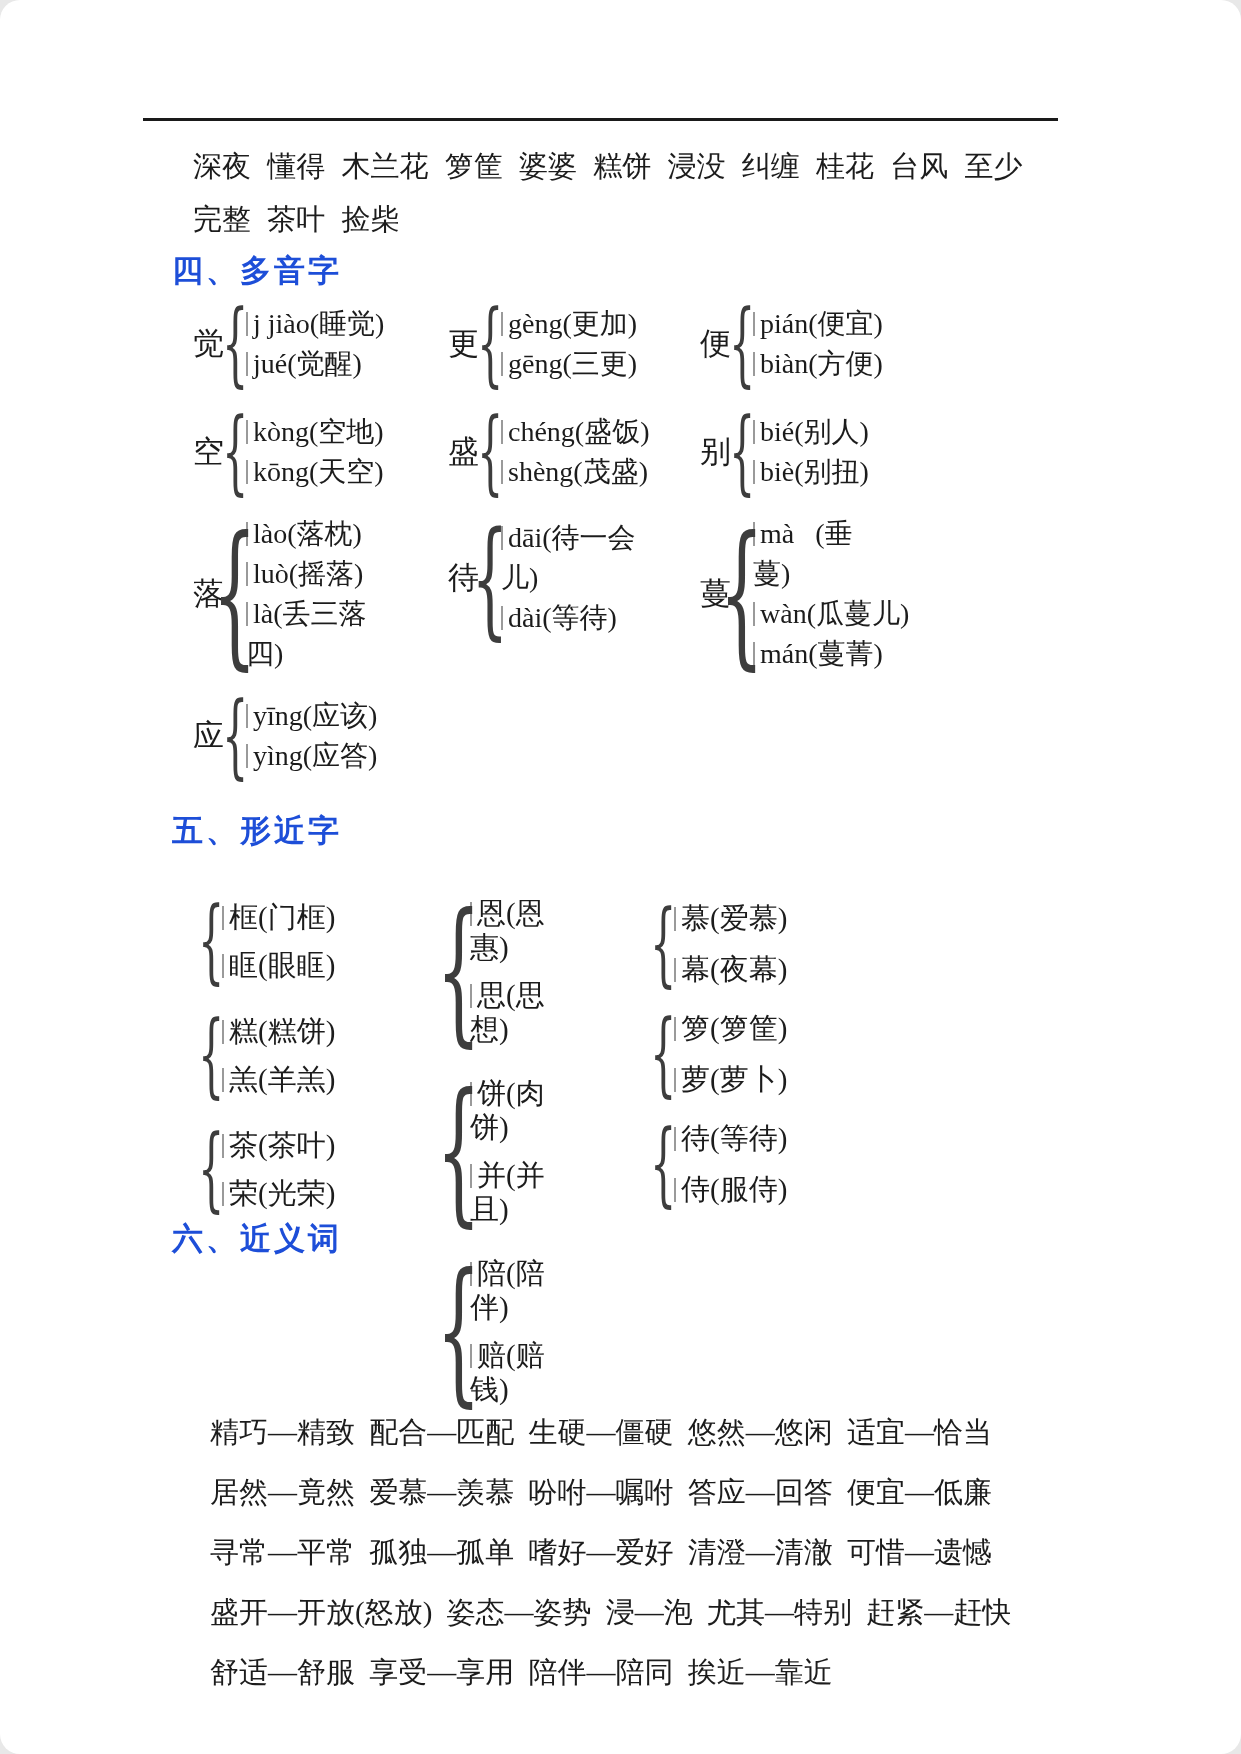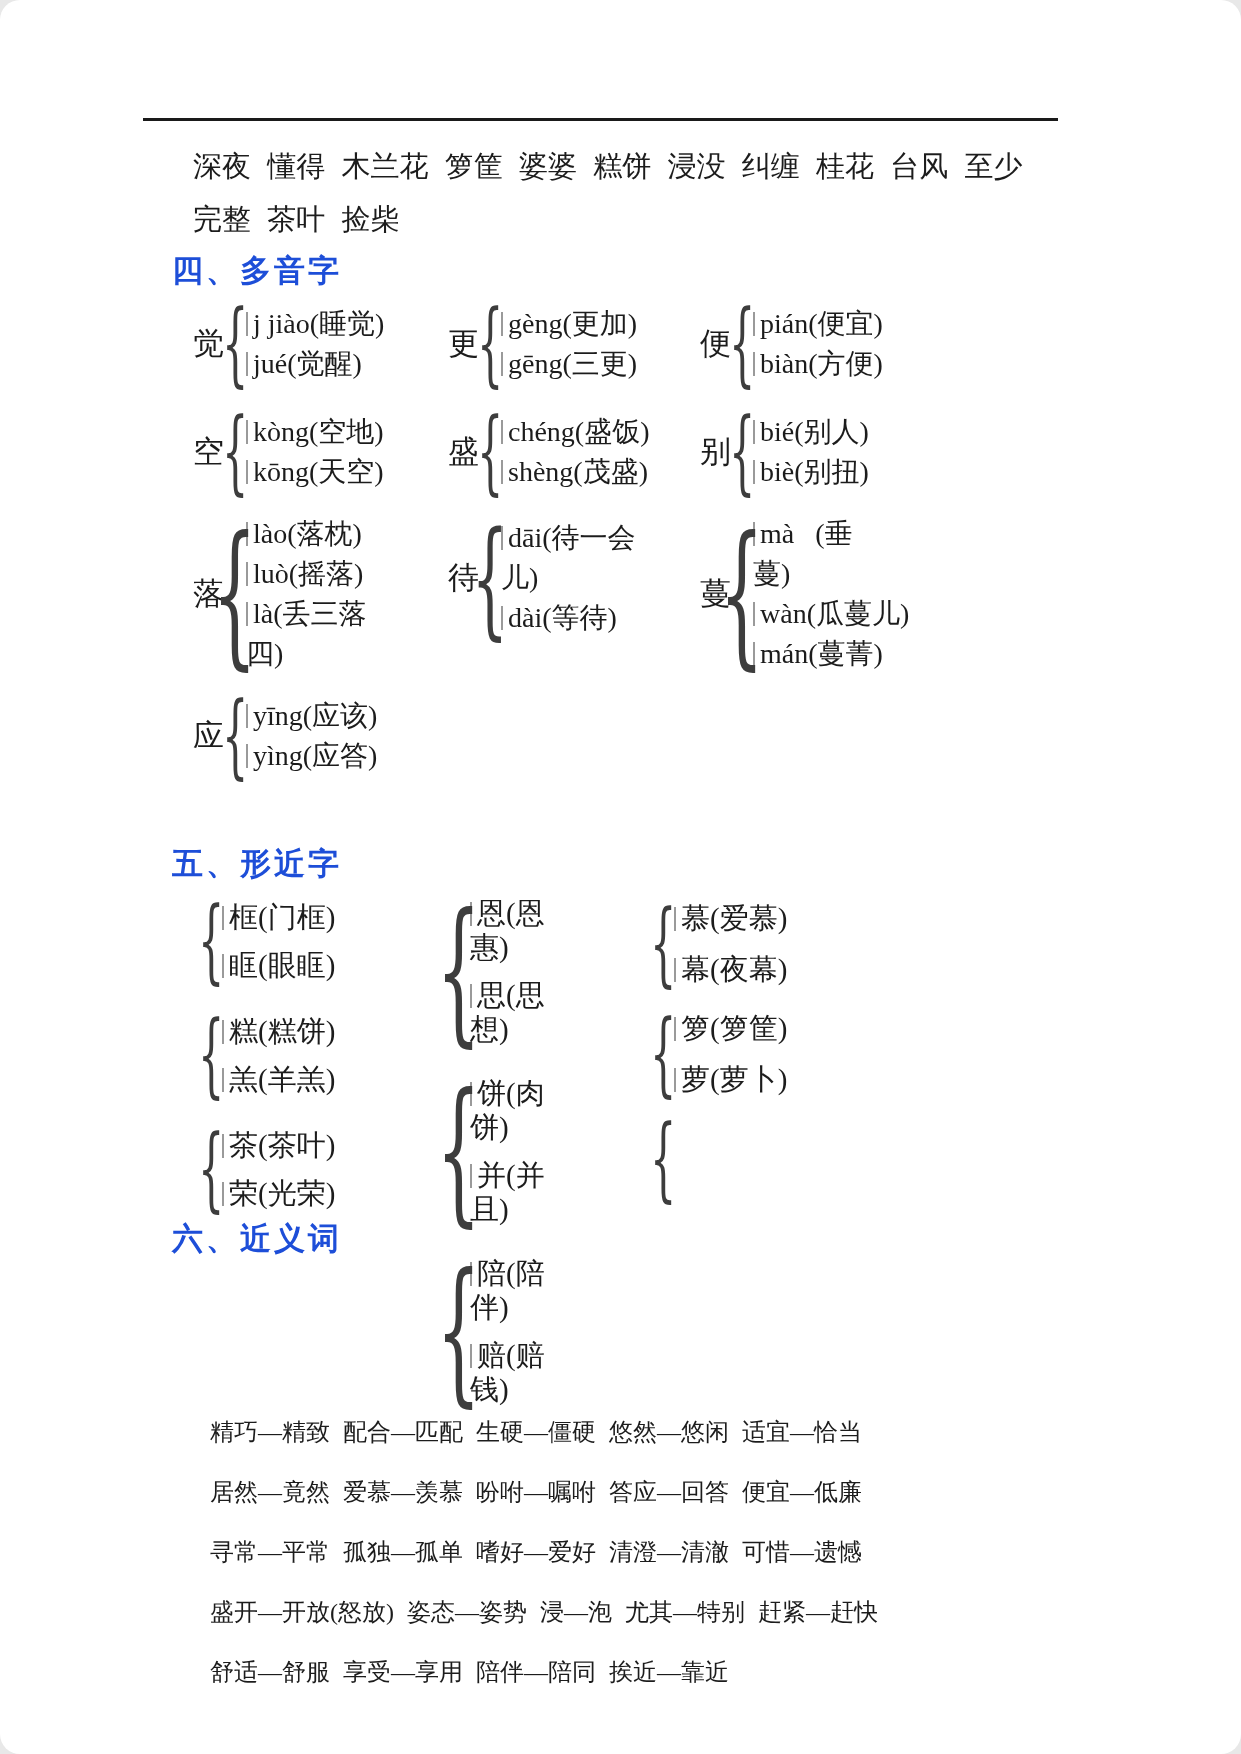"五、形近字" #h-xingjin { top: 843px -> 810px }
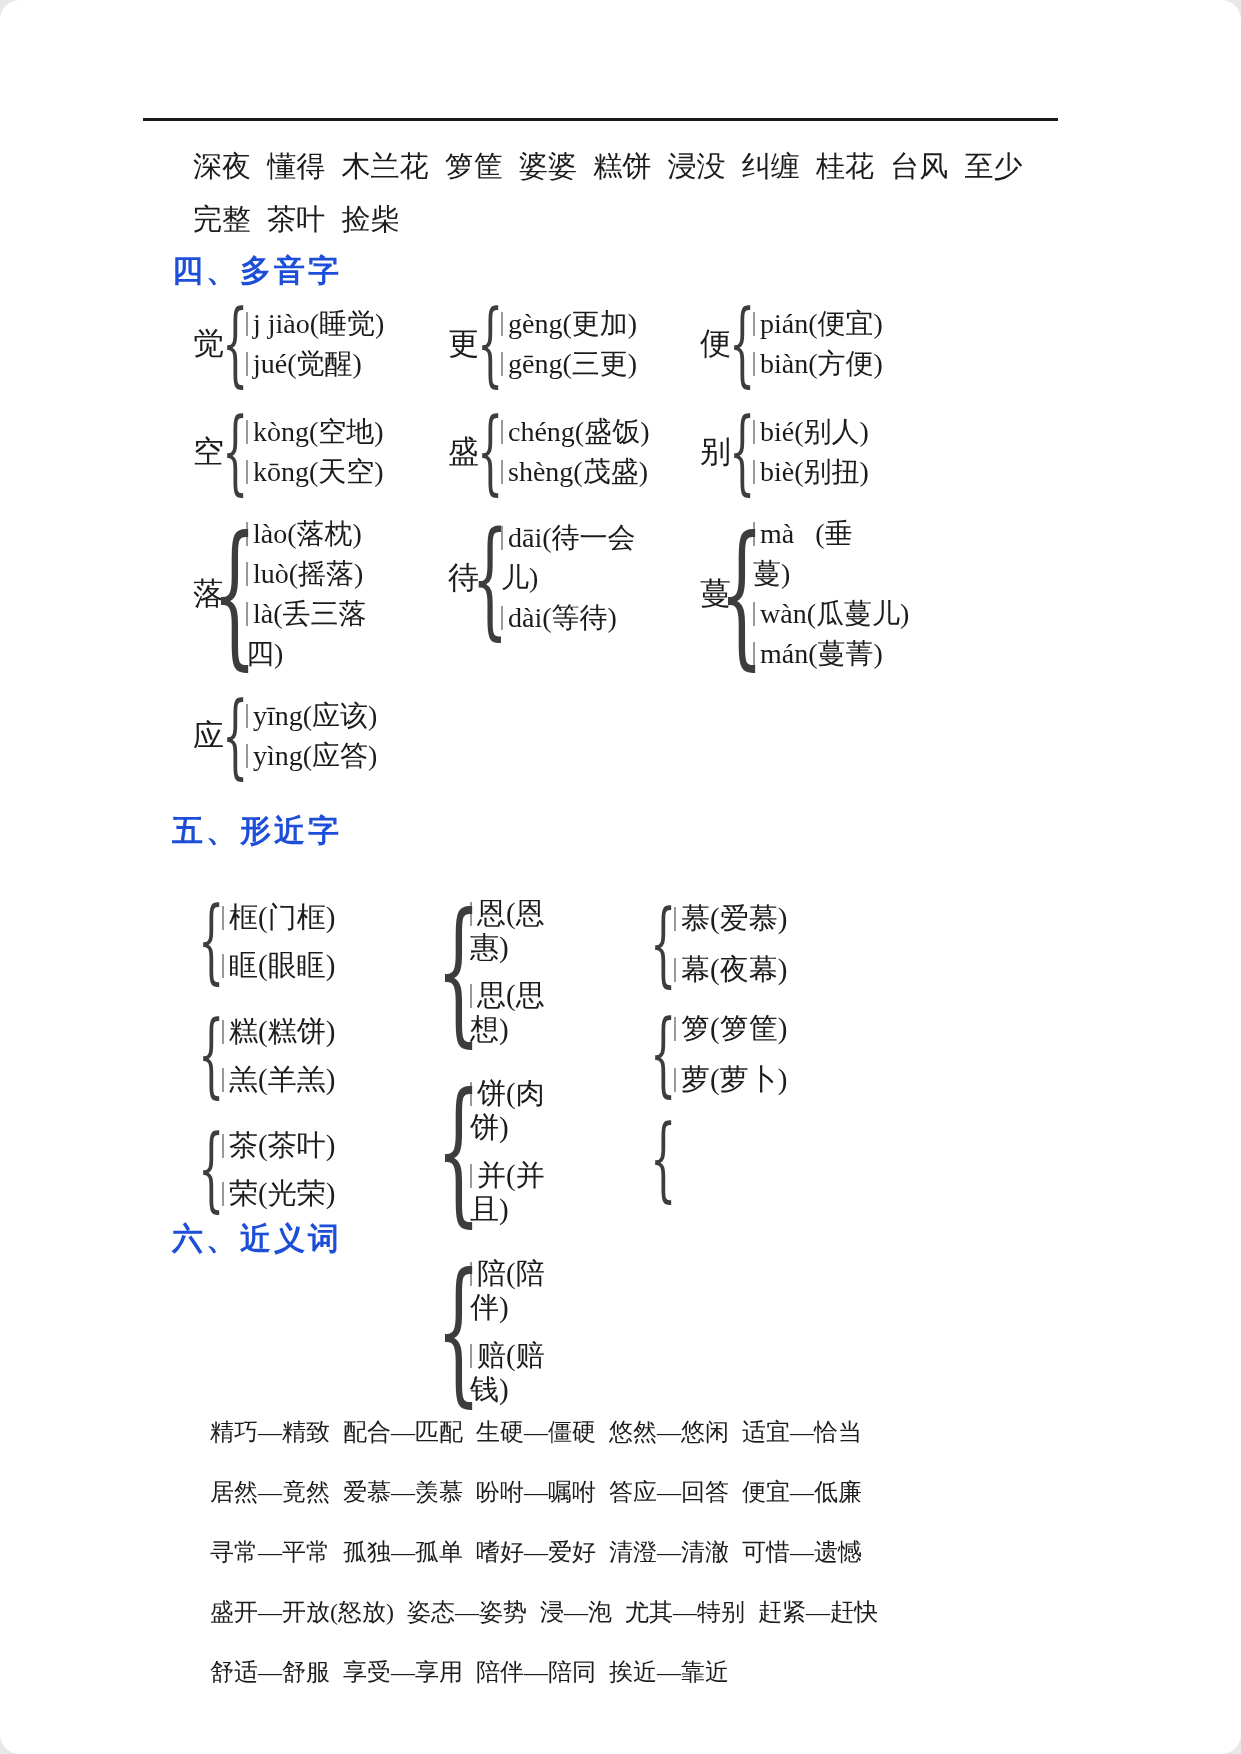"待(等待)" div.xj-lines { html: none -> <div> <div>待(等待)</div> <div>侍(服侍)</div> </div> }
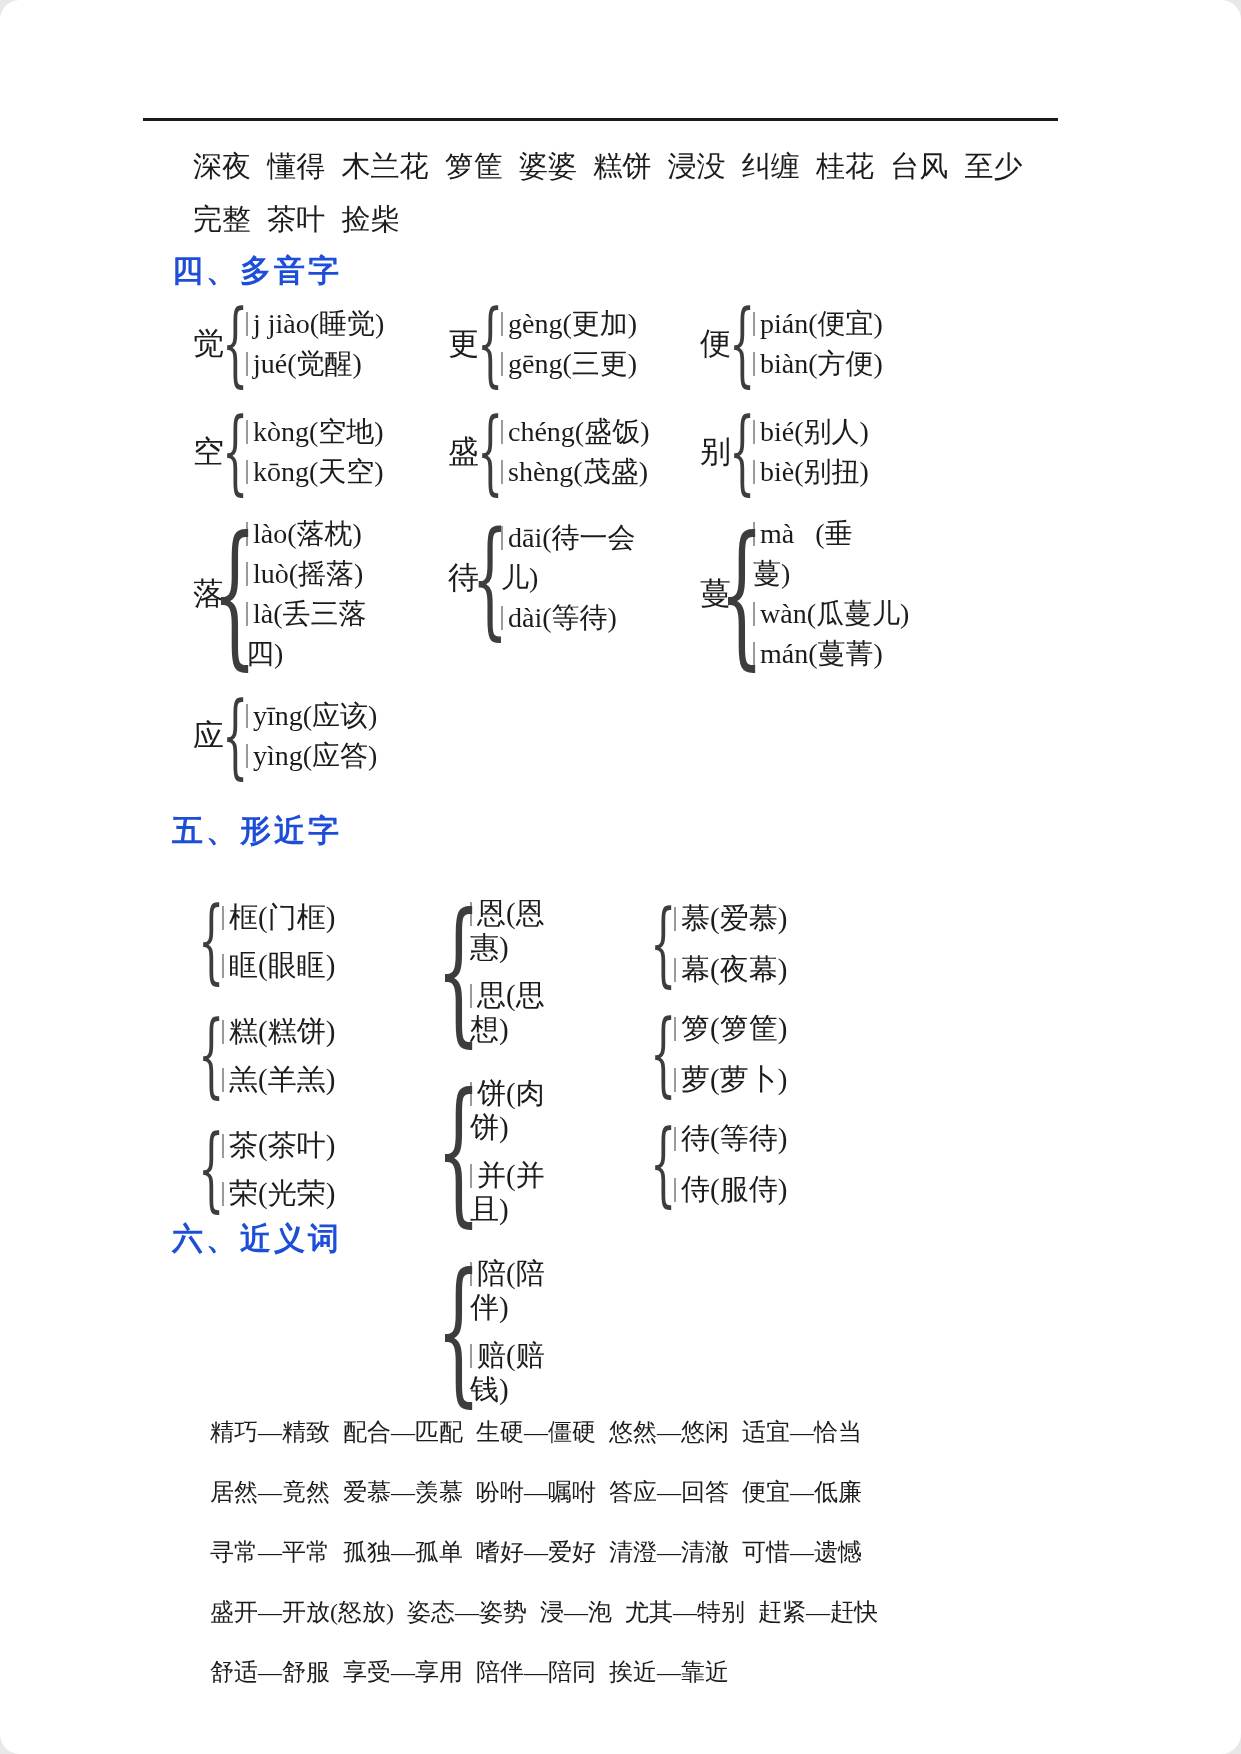"精巧—精致 配合—匹配 生硬—僵硬 悠然—悠闲 适宜—恰当" .syn { font-size: 24px -> 29px }
